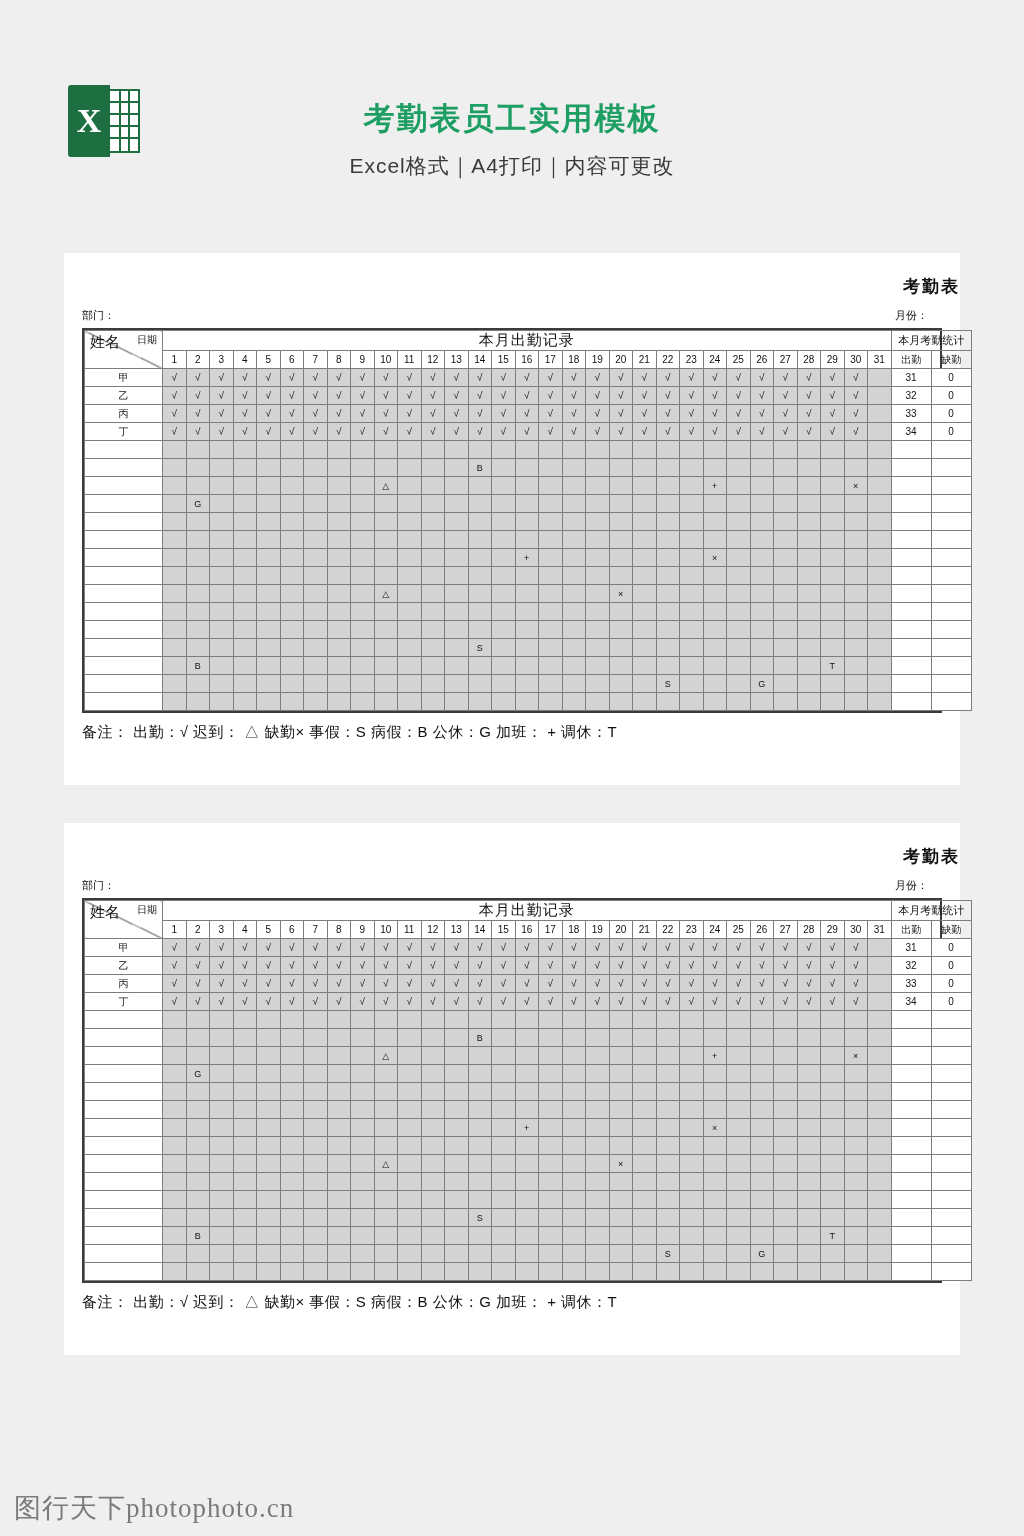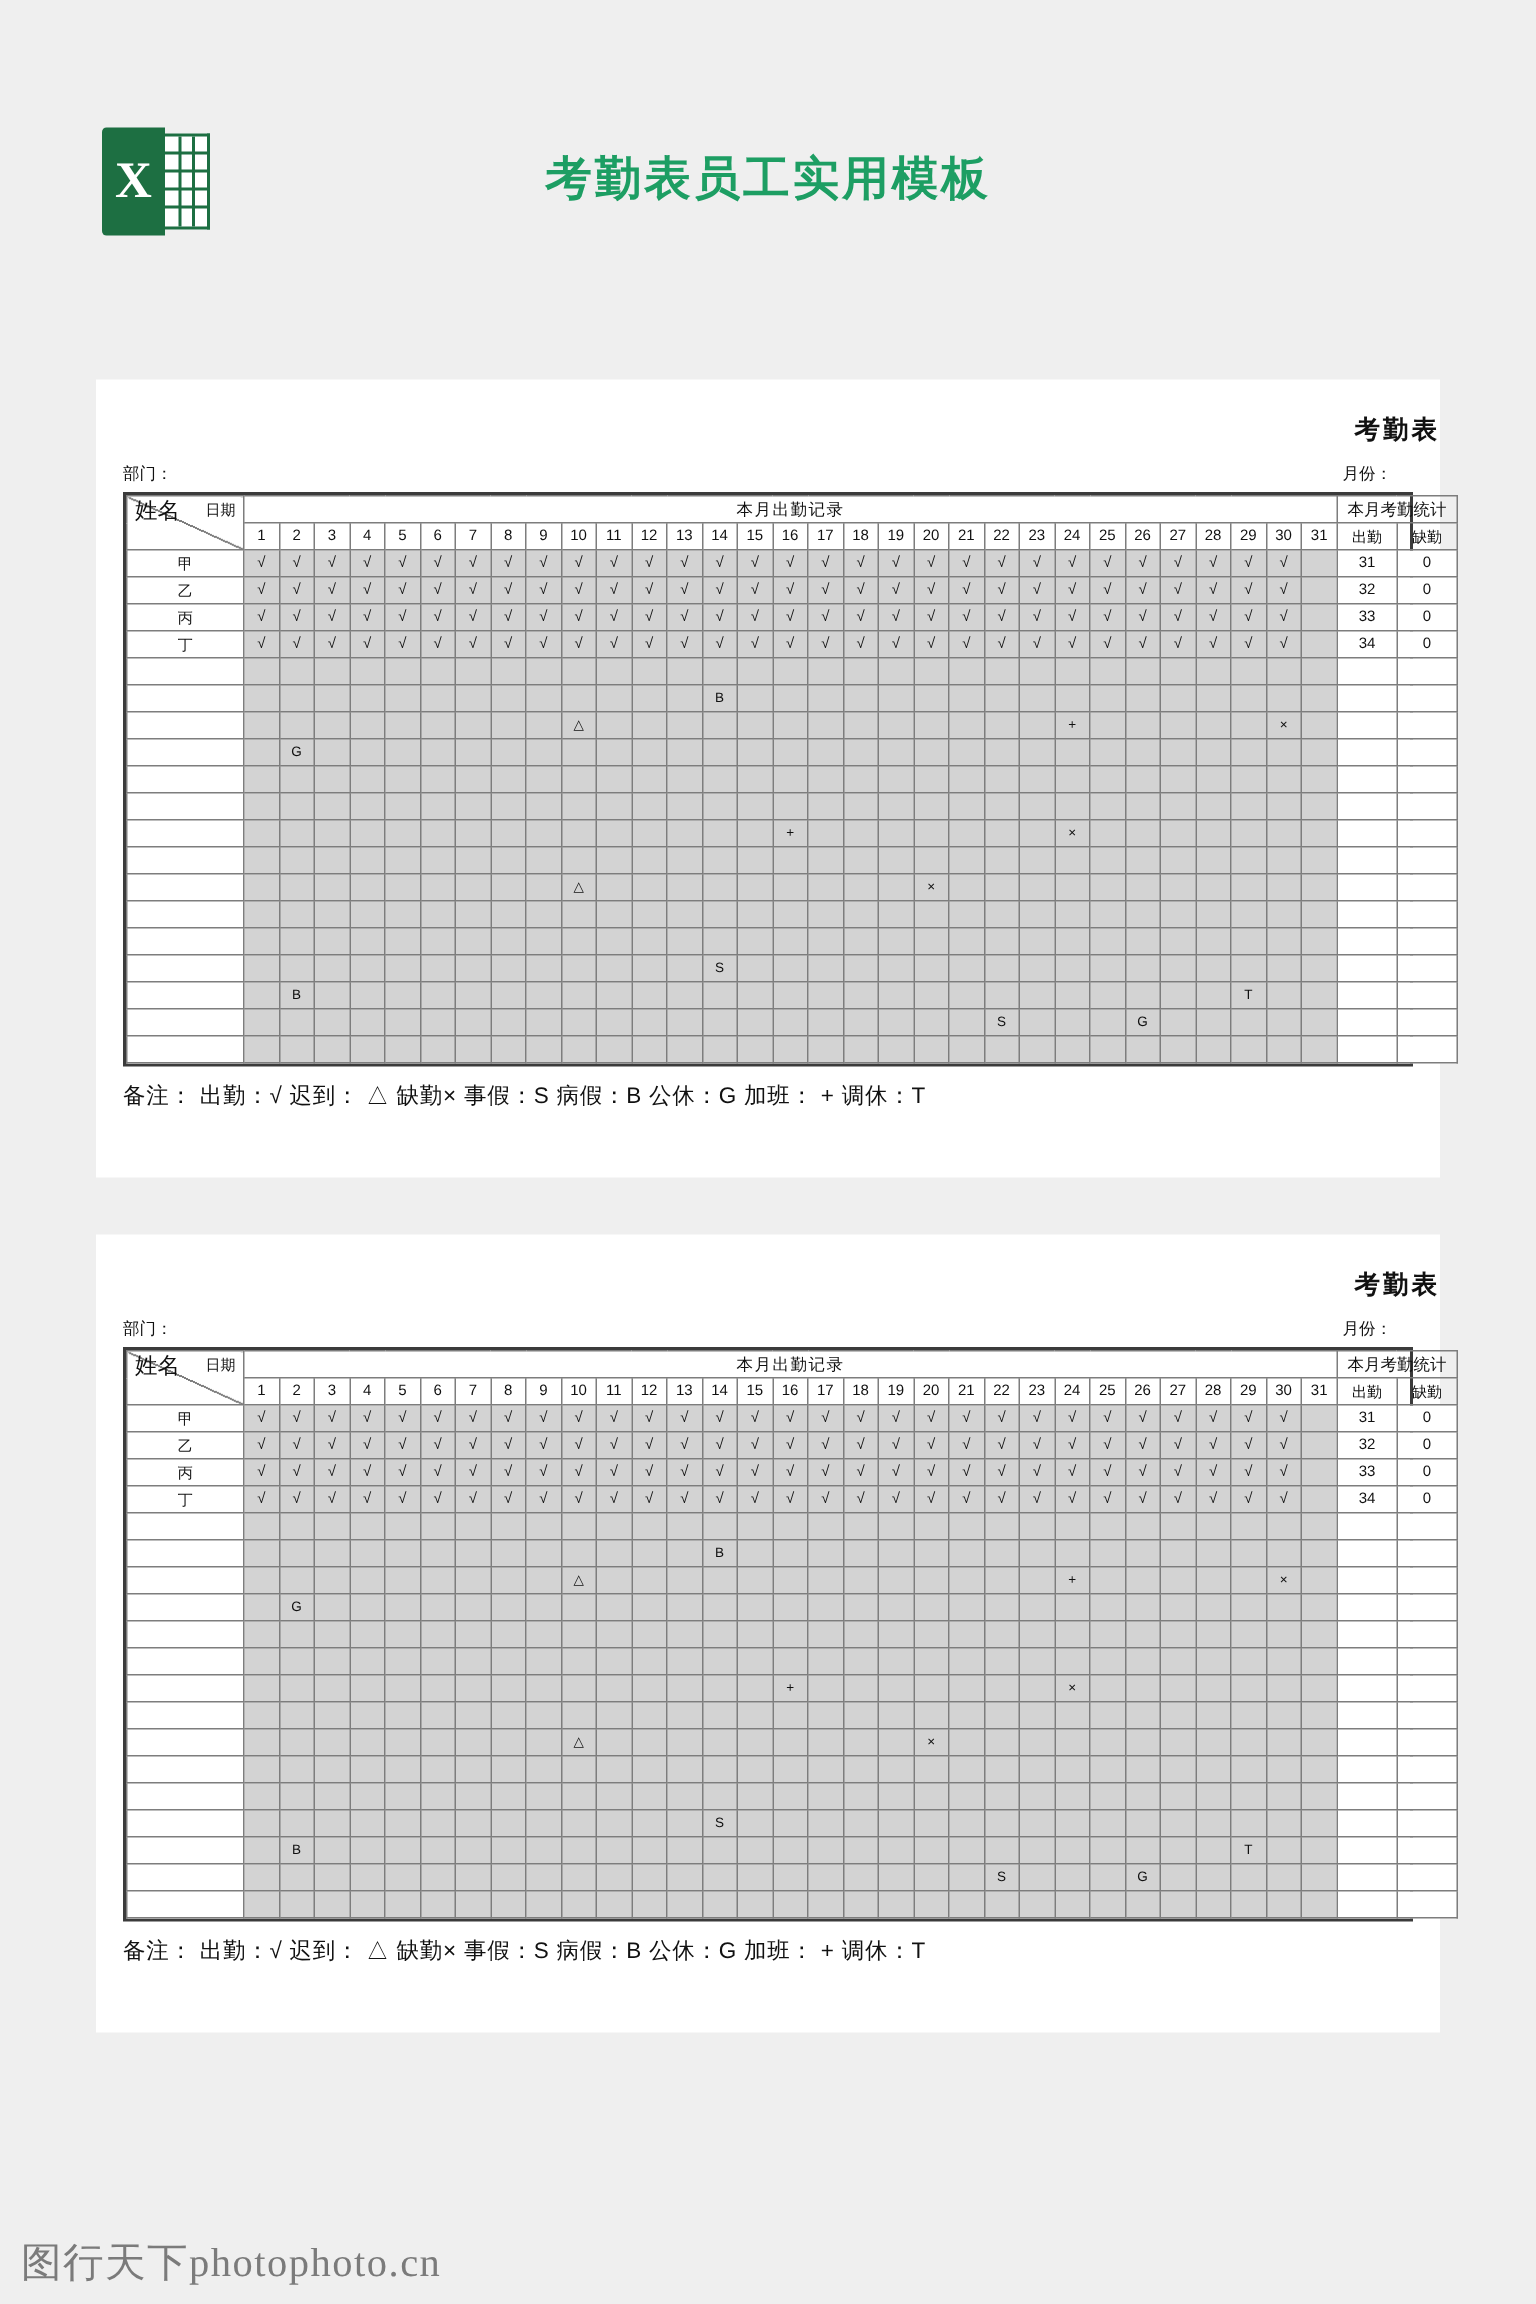"Excel格式｜A4打印｜内容可更改" div.title-sub { html: none -> <div>Excel格式｜A4打印｜内容可更改</div> }
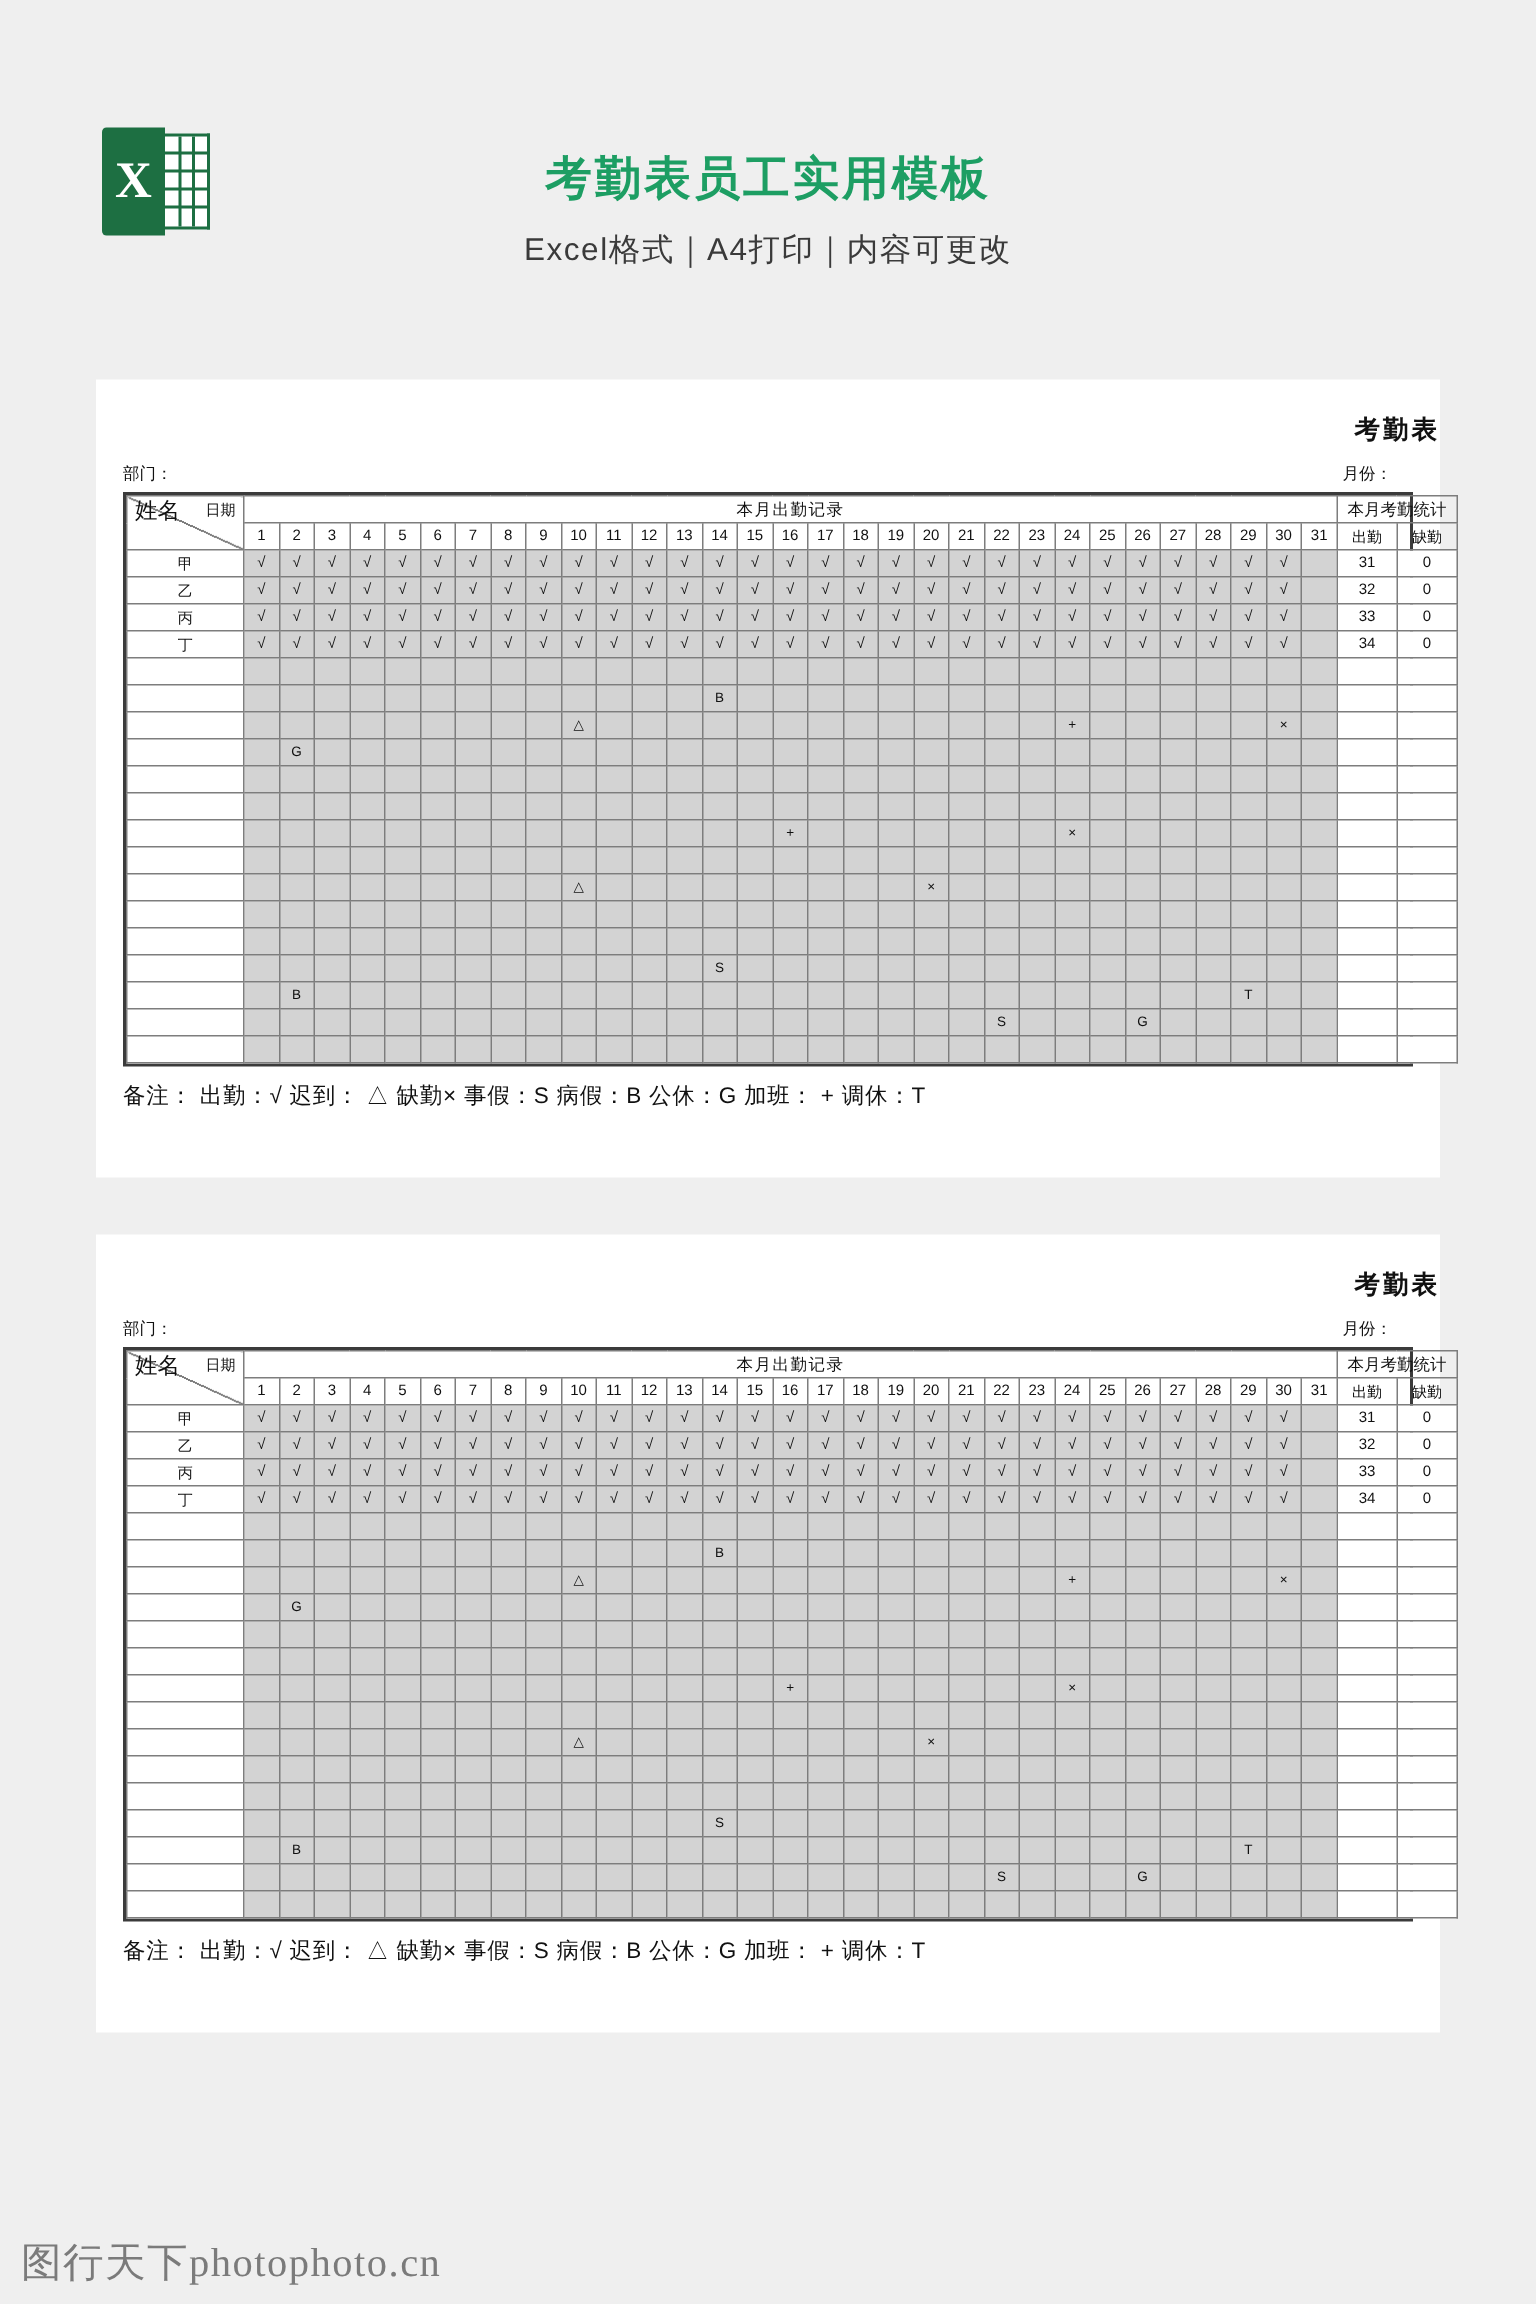"本月出勤记录" .hdr-record { font-size: 11px -> 15px }
